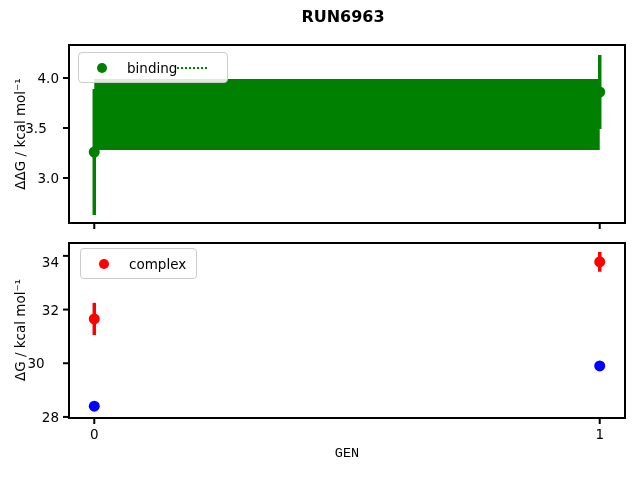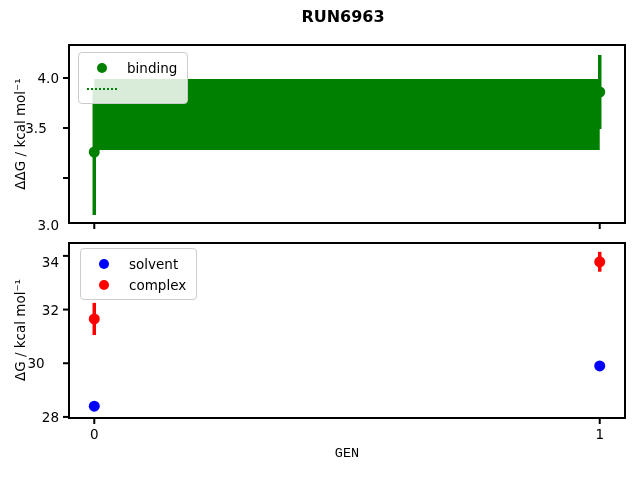"binding" .legend { flex-direction: column -> row }
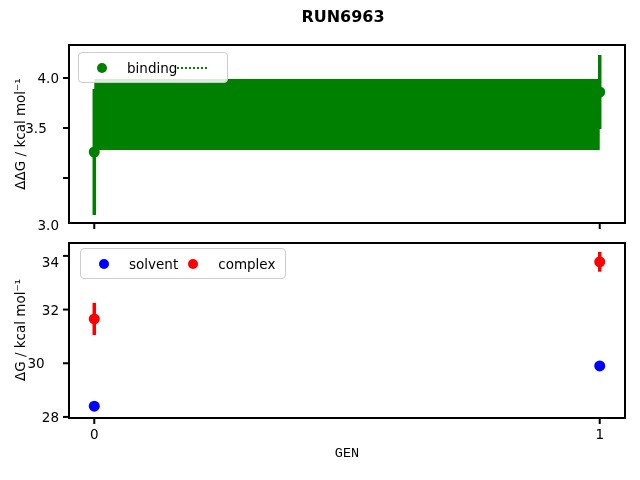"3.0" div.tick-label { margin-top: 47px -> none }
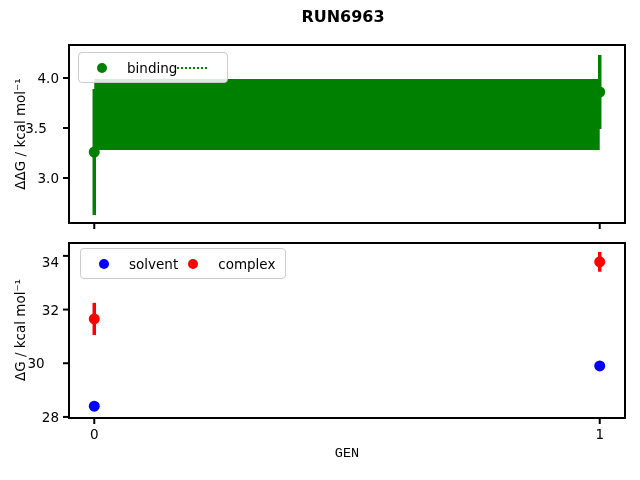"solvent" div.legend-row { html: <div> <span> <span></span> </span> <span>solvent</span> </div> -> none }
